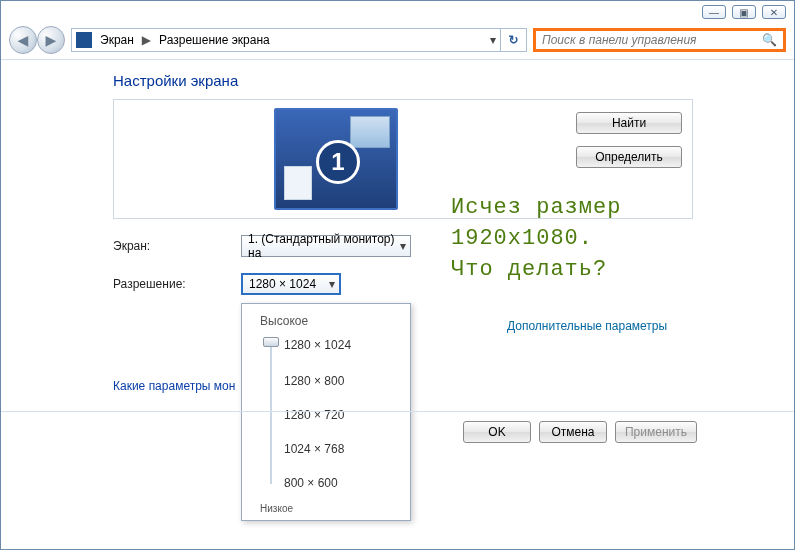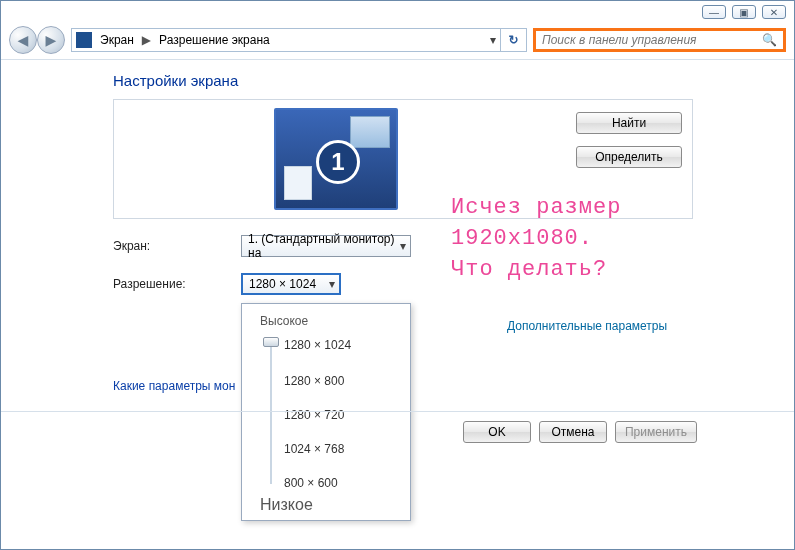"Исчез размер" .annotation { color: #ec4899 -> #4d7c0f }
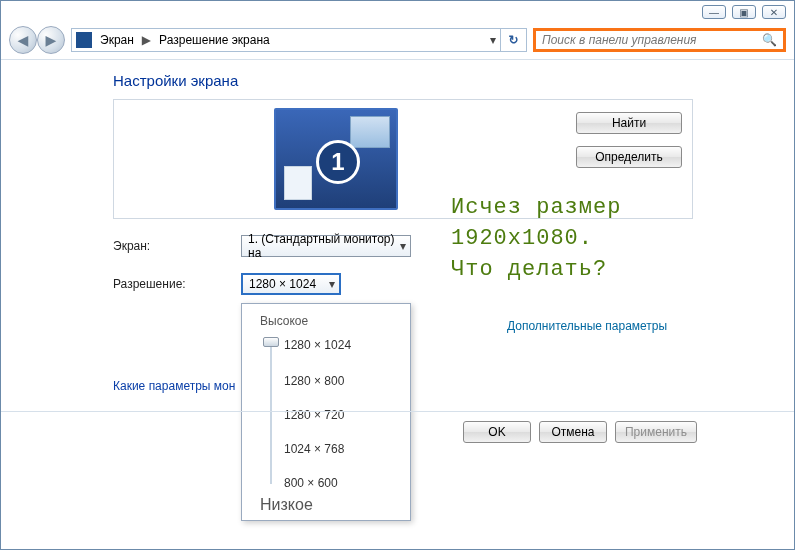"Низкое" .res-popup .lo { font-size: 16px -> 10px }
